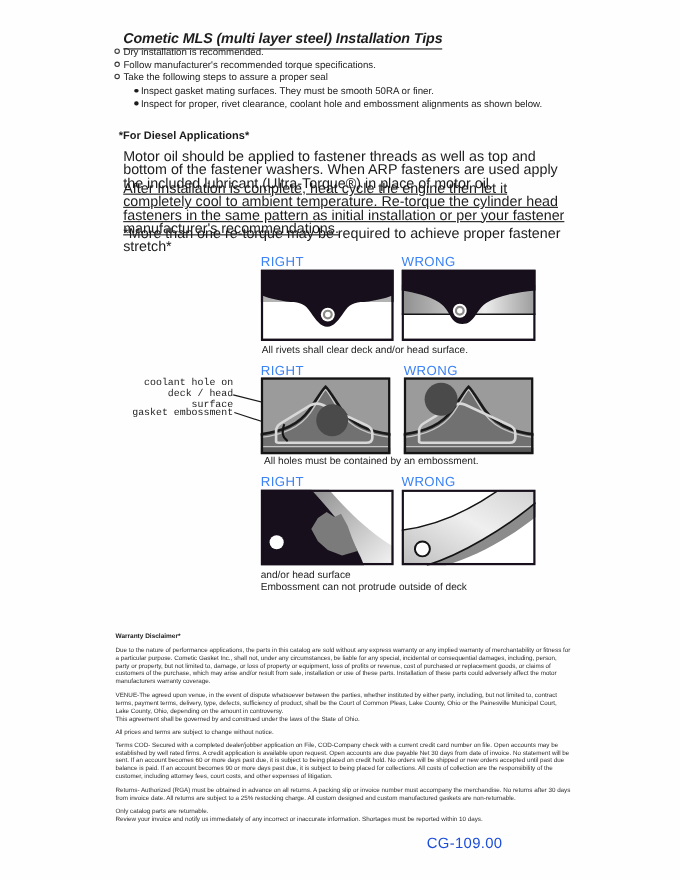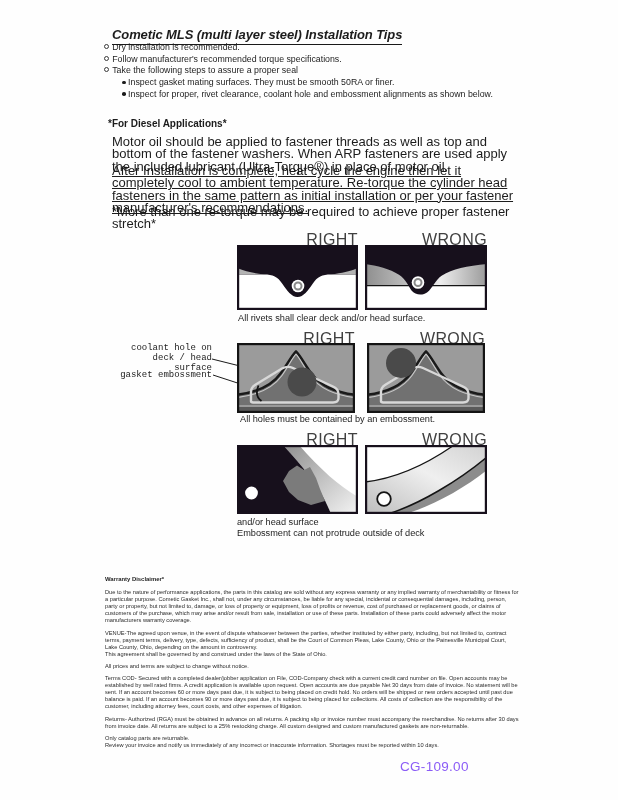"RIGHT" .dhead { color: #404040 -> #3b82f6; font-size: 16px -> 12px; text-align: right -> left }
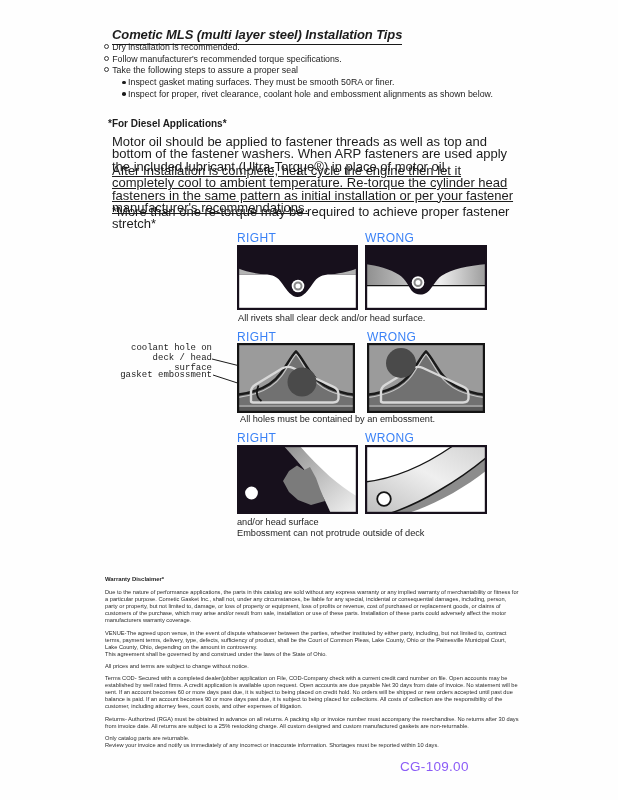"CG-109.00" .code { color: #8b5cf6 -> #1d4ed8; margin-left: 12px -> none }
